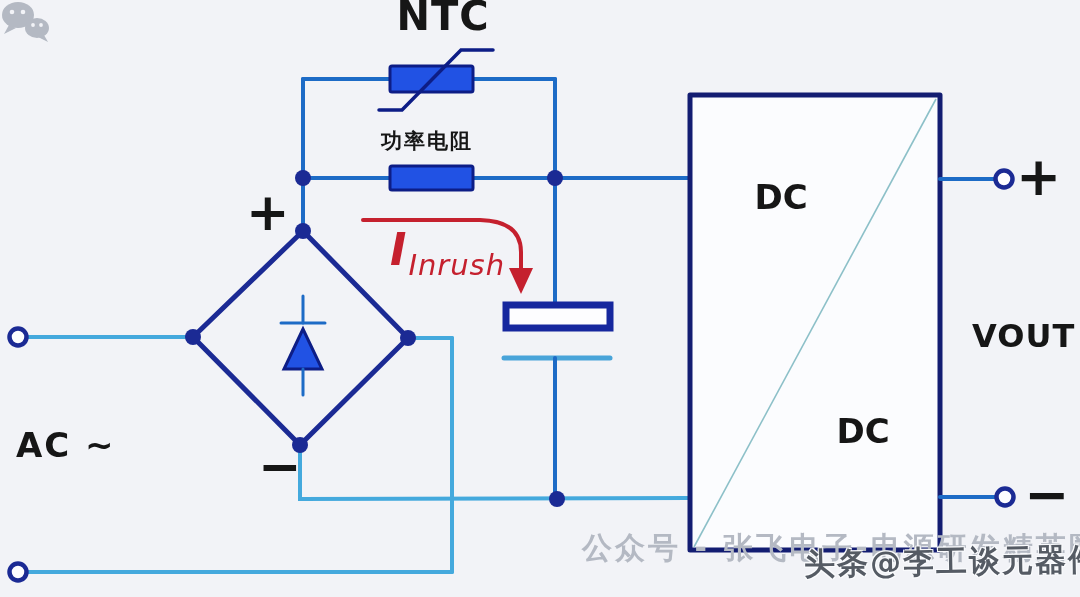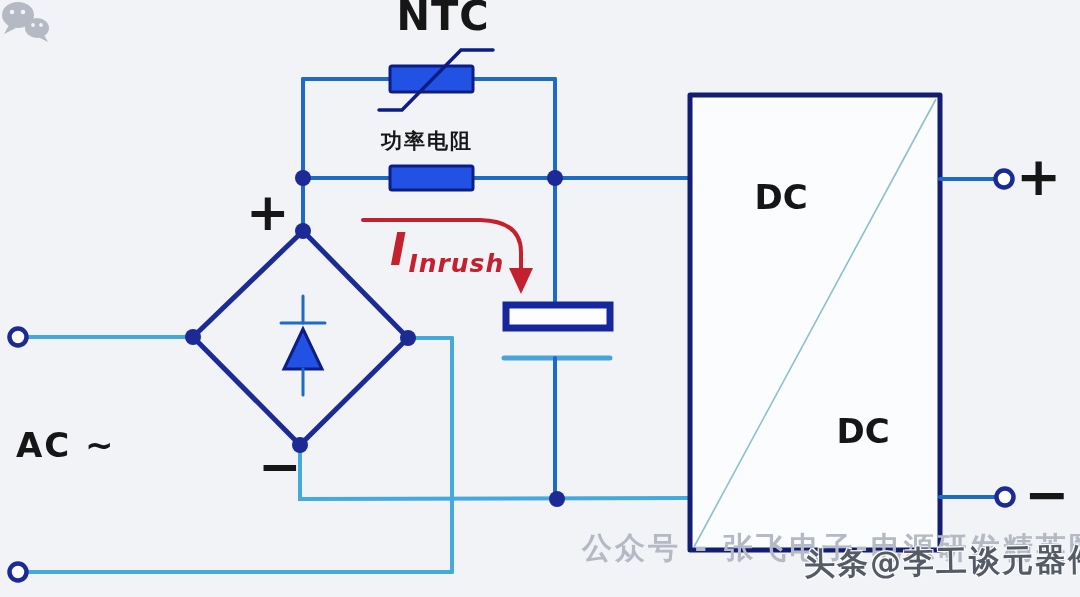"Inrush" .lbl-inrush .sub { font-size: 25px -> 29px; font-weight: 700 -> 400 }
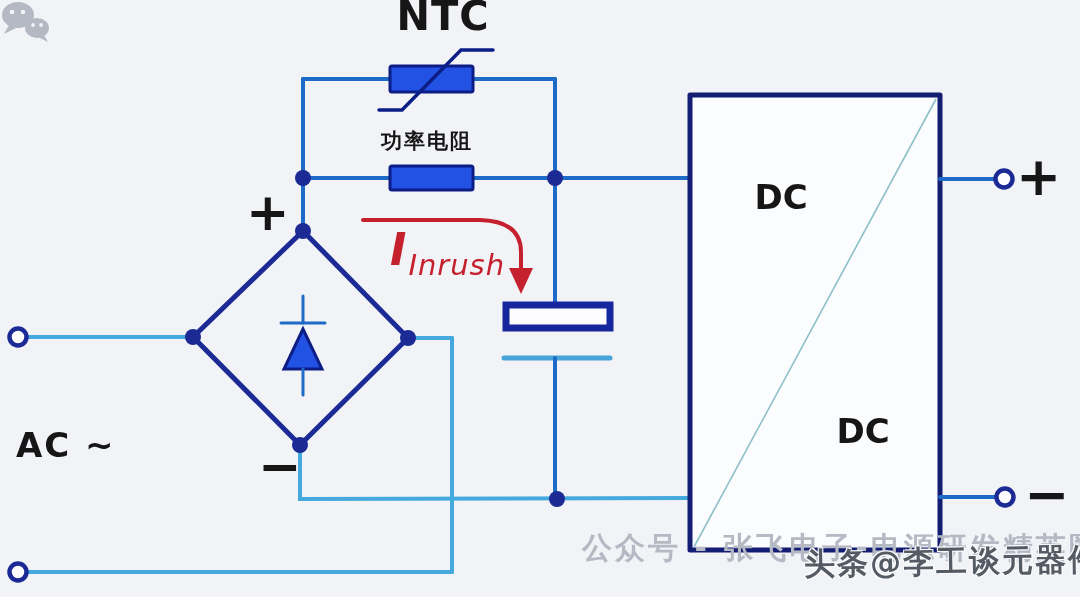"VOUT" div.lbl { html: none -> <div>VOUT</div> }
